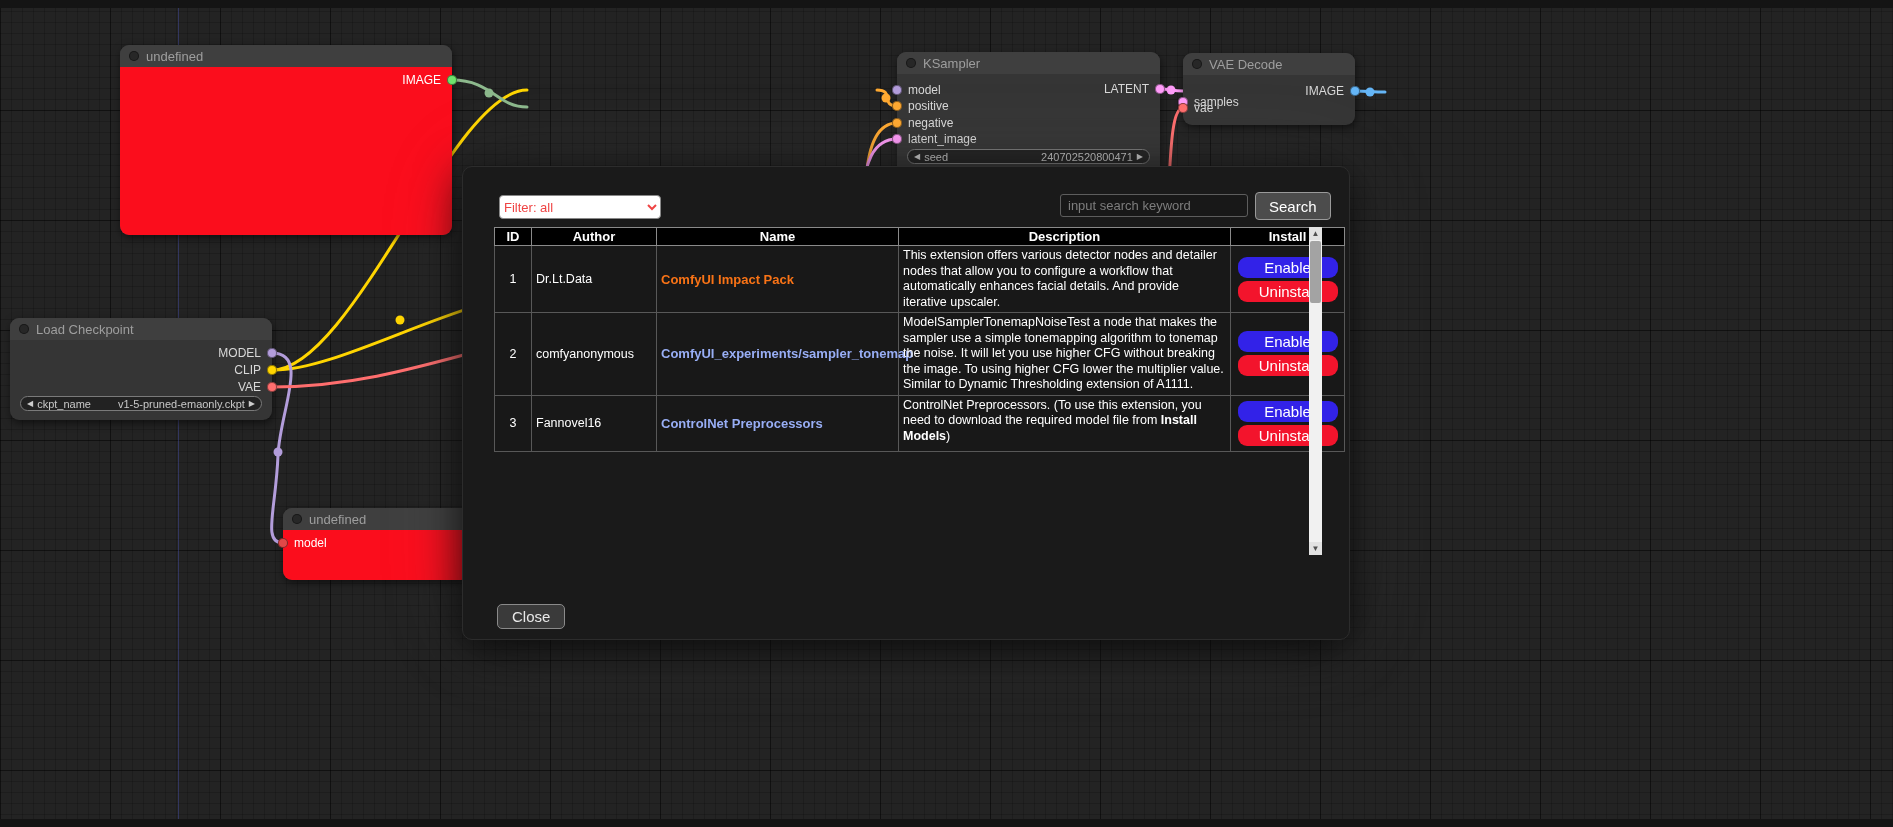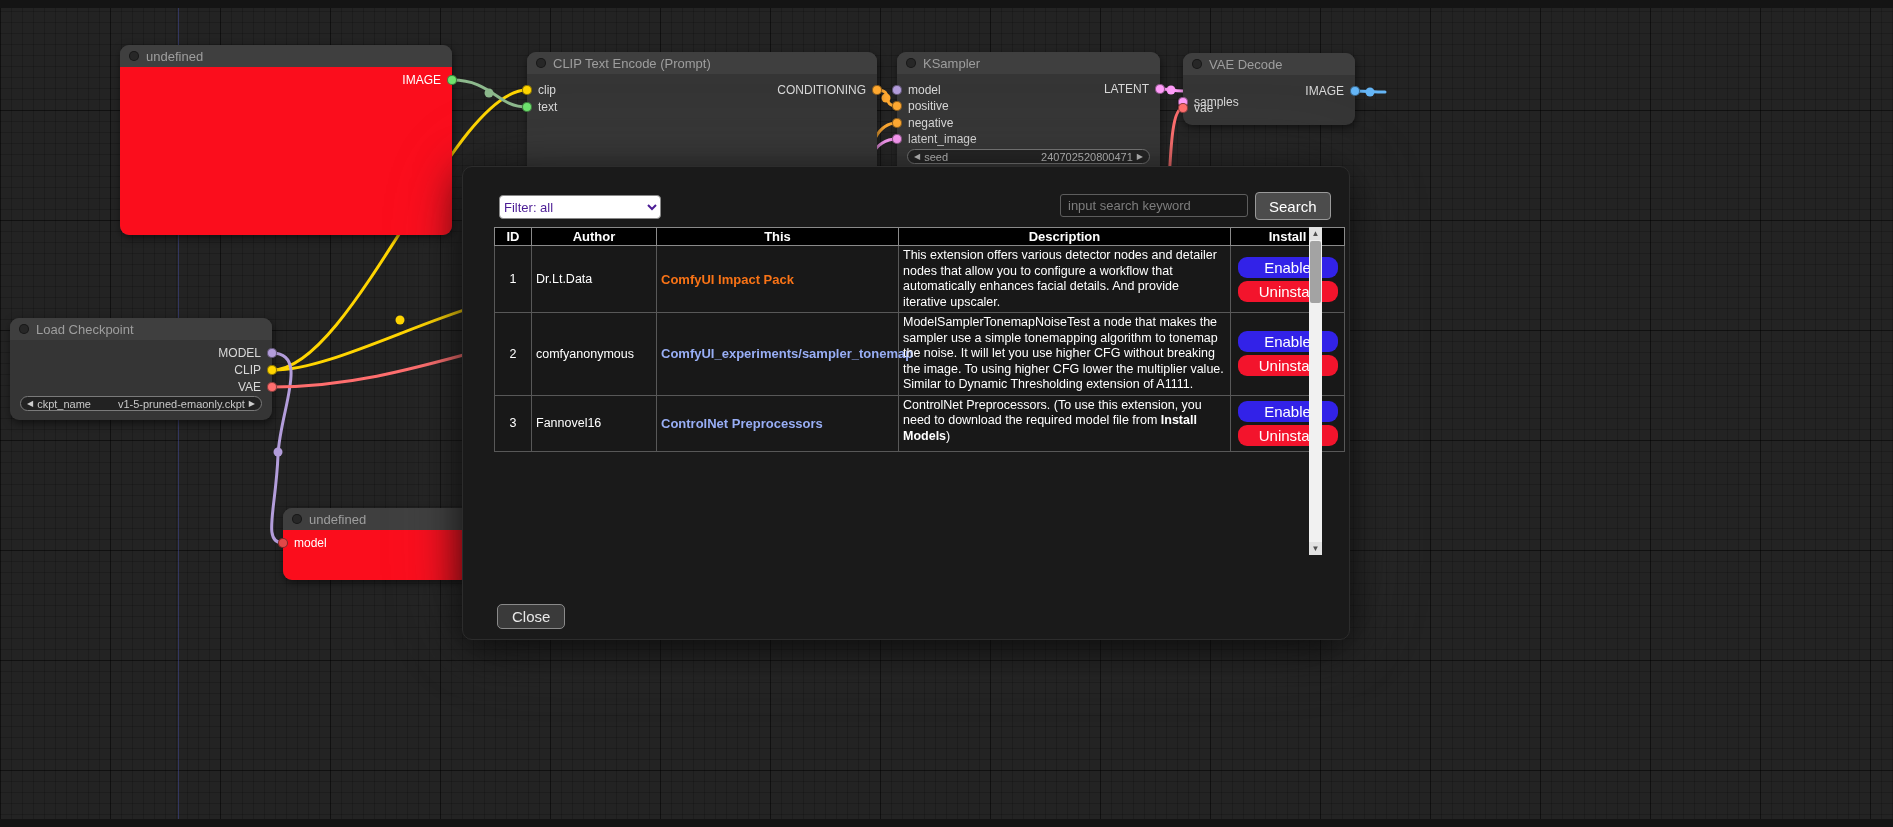"CLIP Text Encode (Prompt)" div.node { html: <div> <div> <span></span> <span>CLIP Text Encode (Prompt)</span> </div> <div> <span></span> <span>clip</span> </div> <div> <span></span> <span>text</span> </div> <div> <span></span> <span>CONDITIONING</span> </div> </div> -> none }
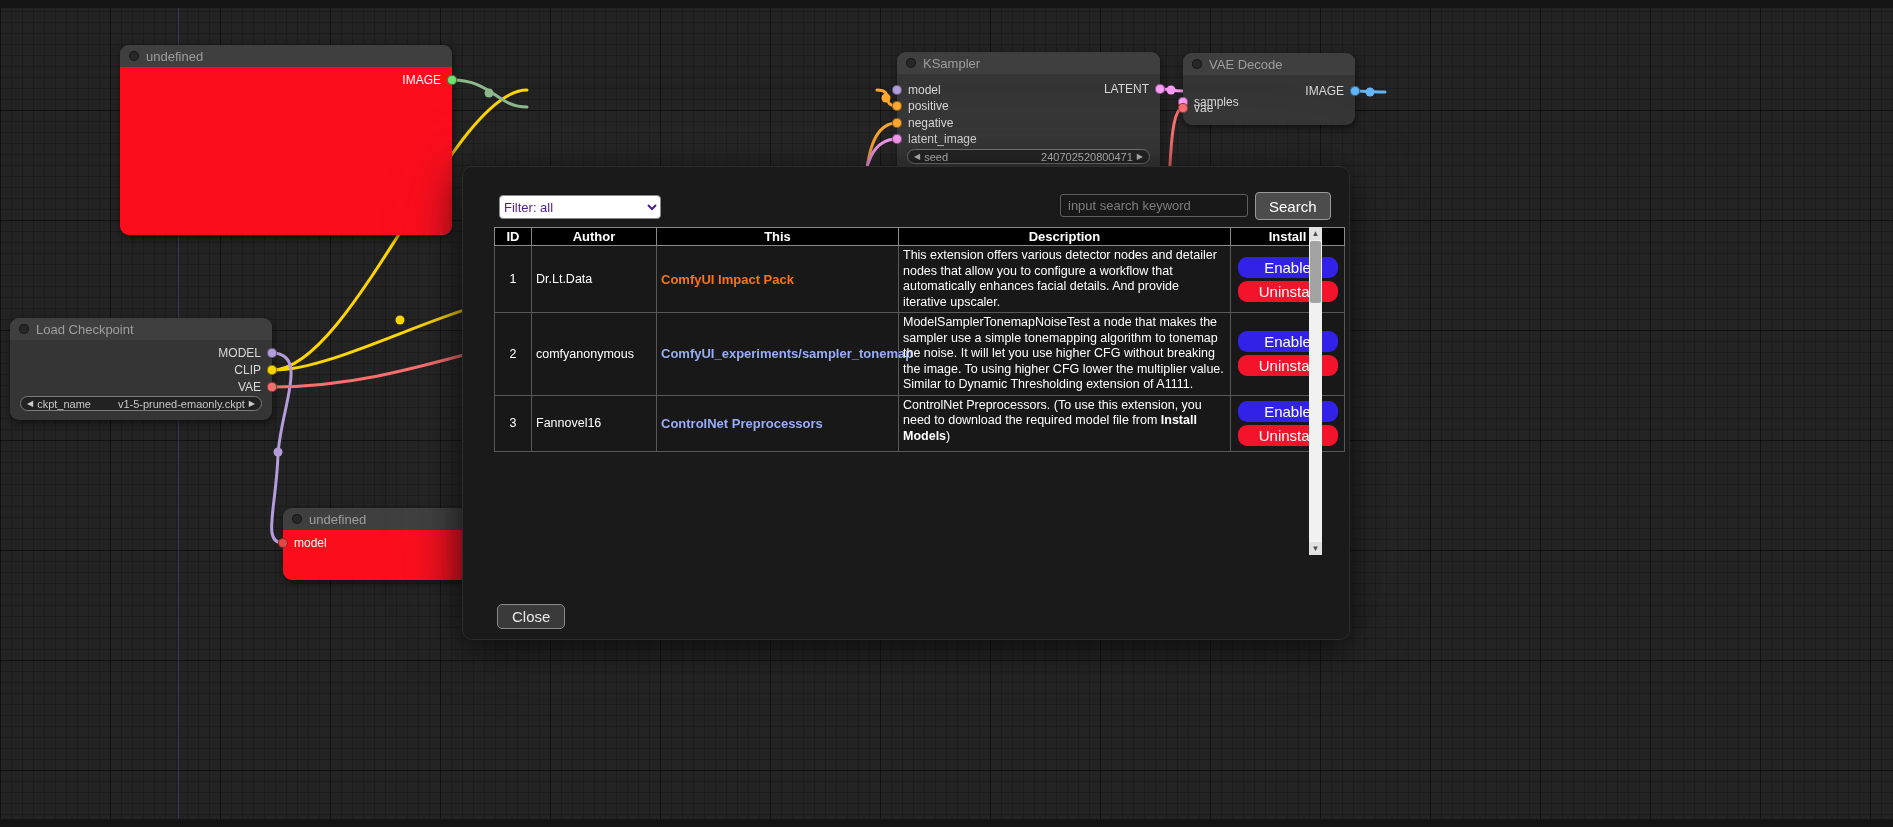"Filter: all" .filter-select { color: #4c1d95 -> #ef4444 }
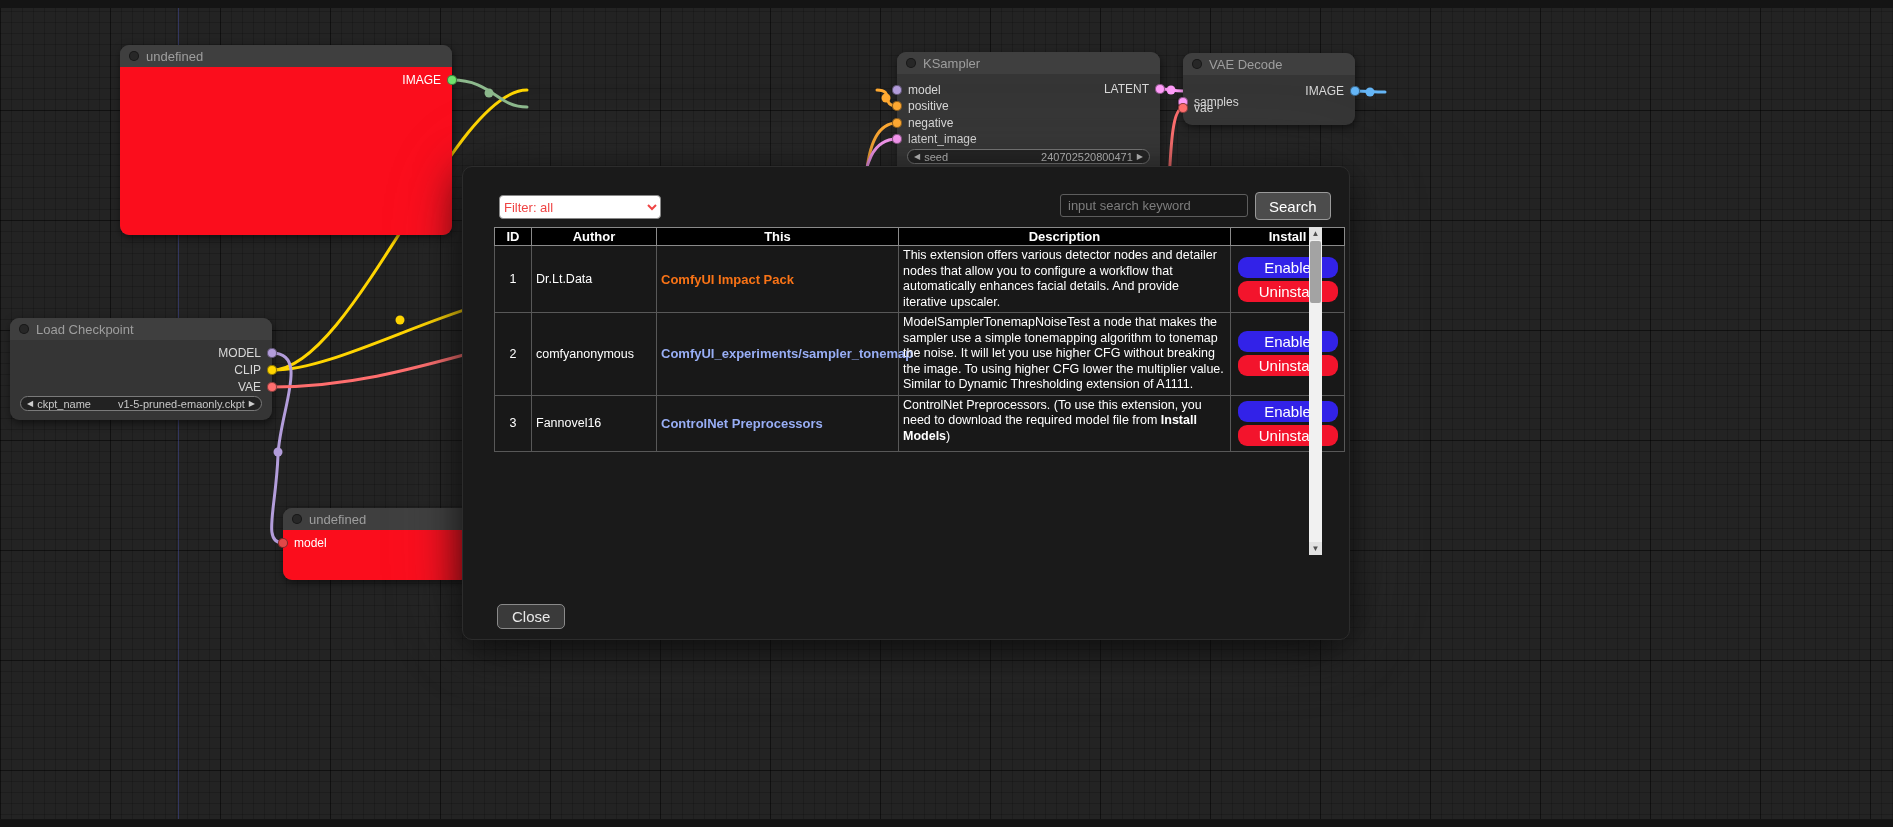"This" th.c-name { text: This -> Name }
